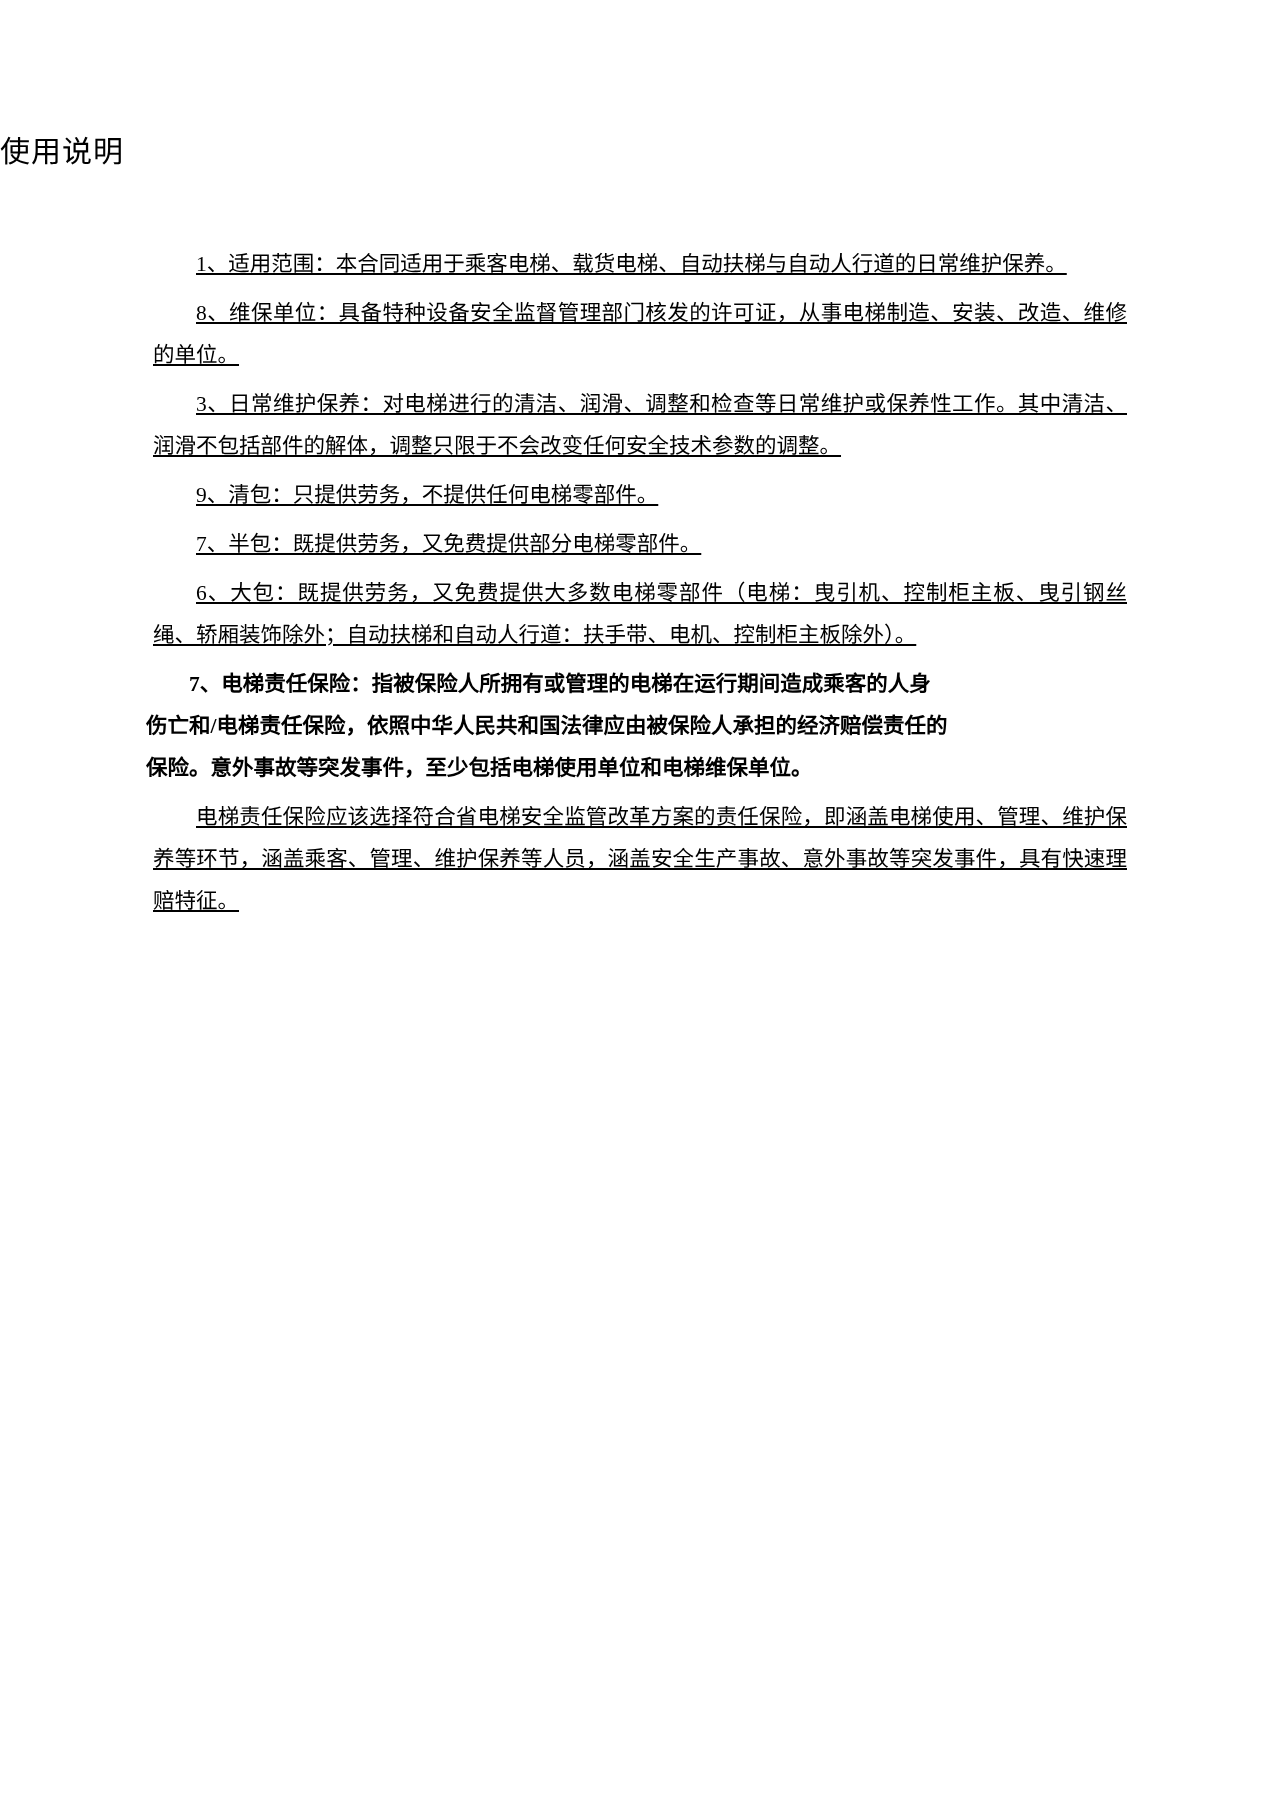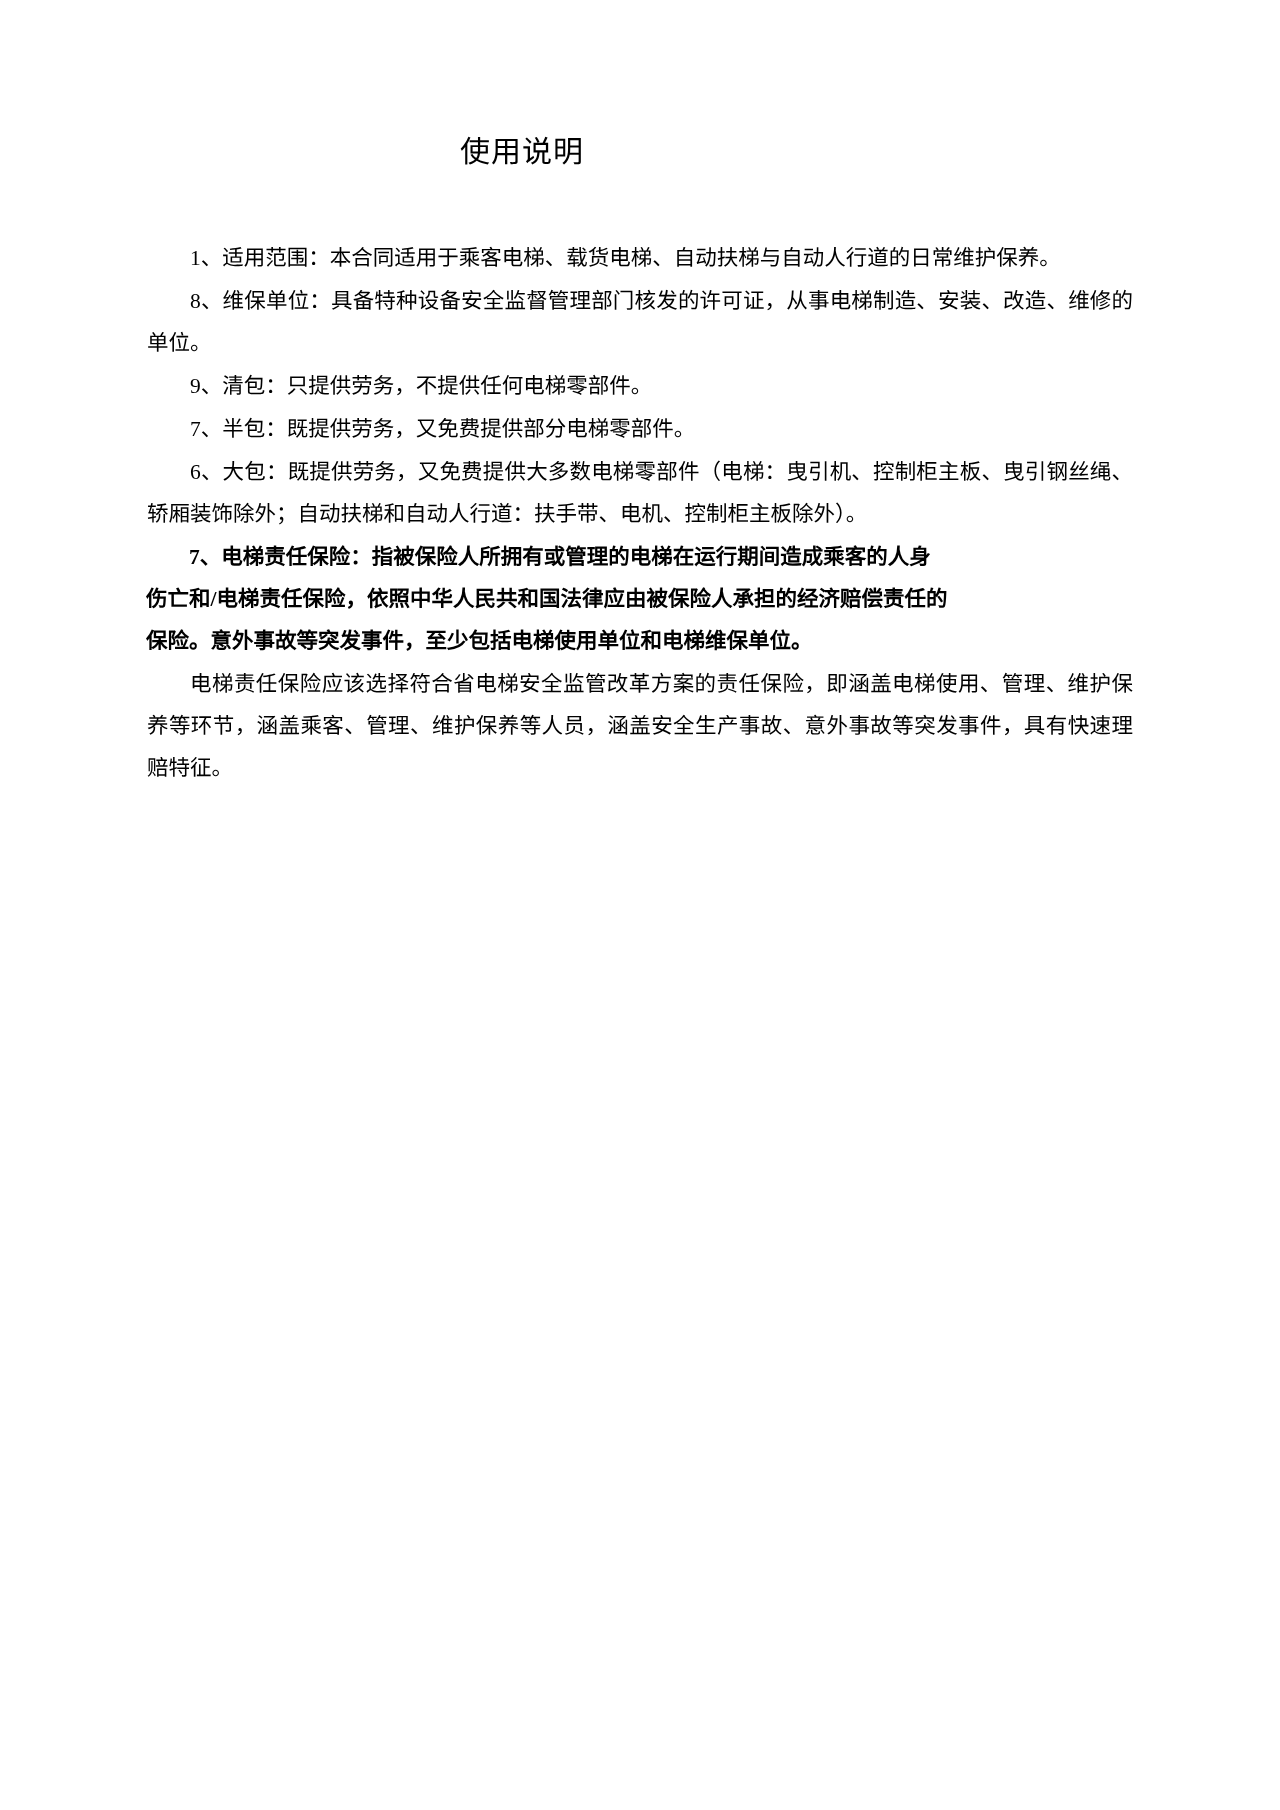"使用说明" .doc-title { text-align: center -> none }
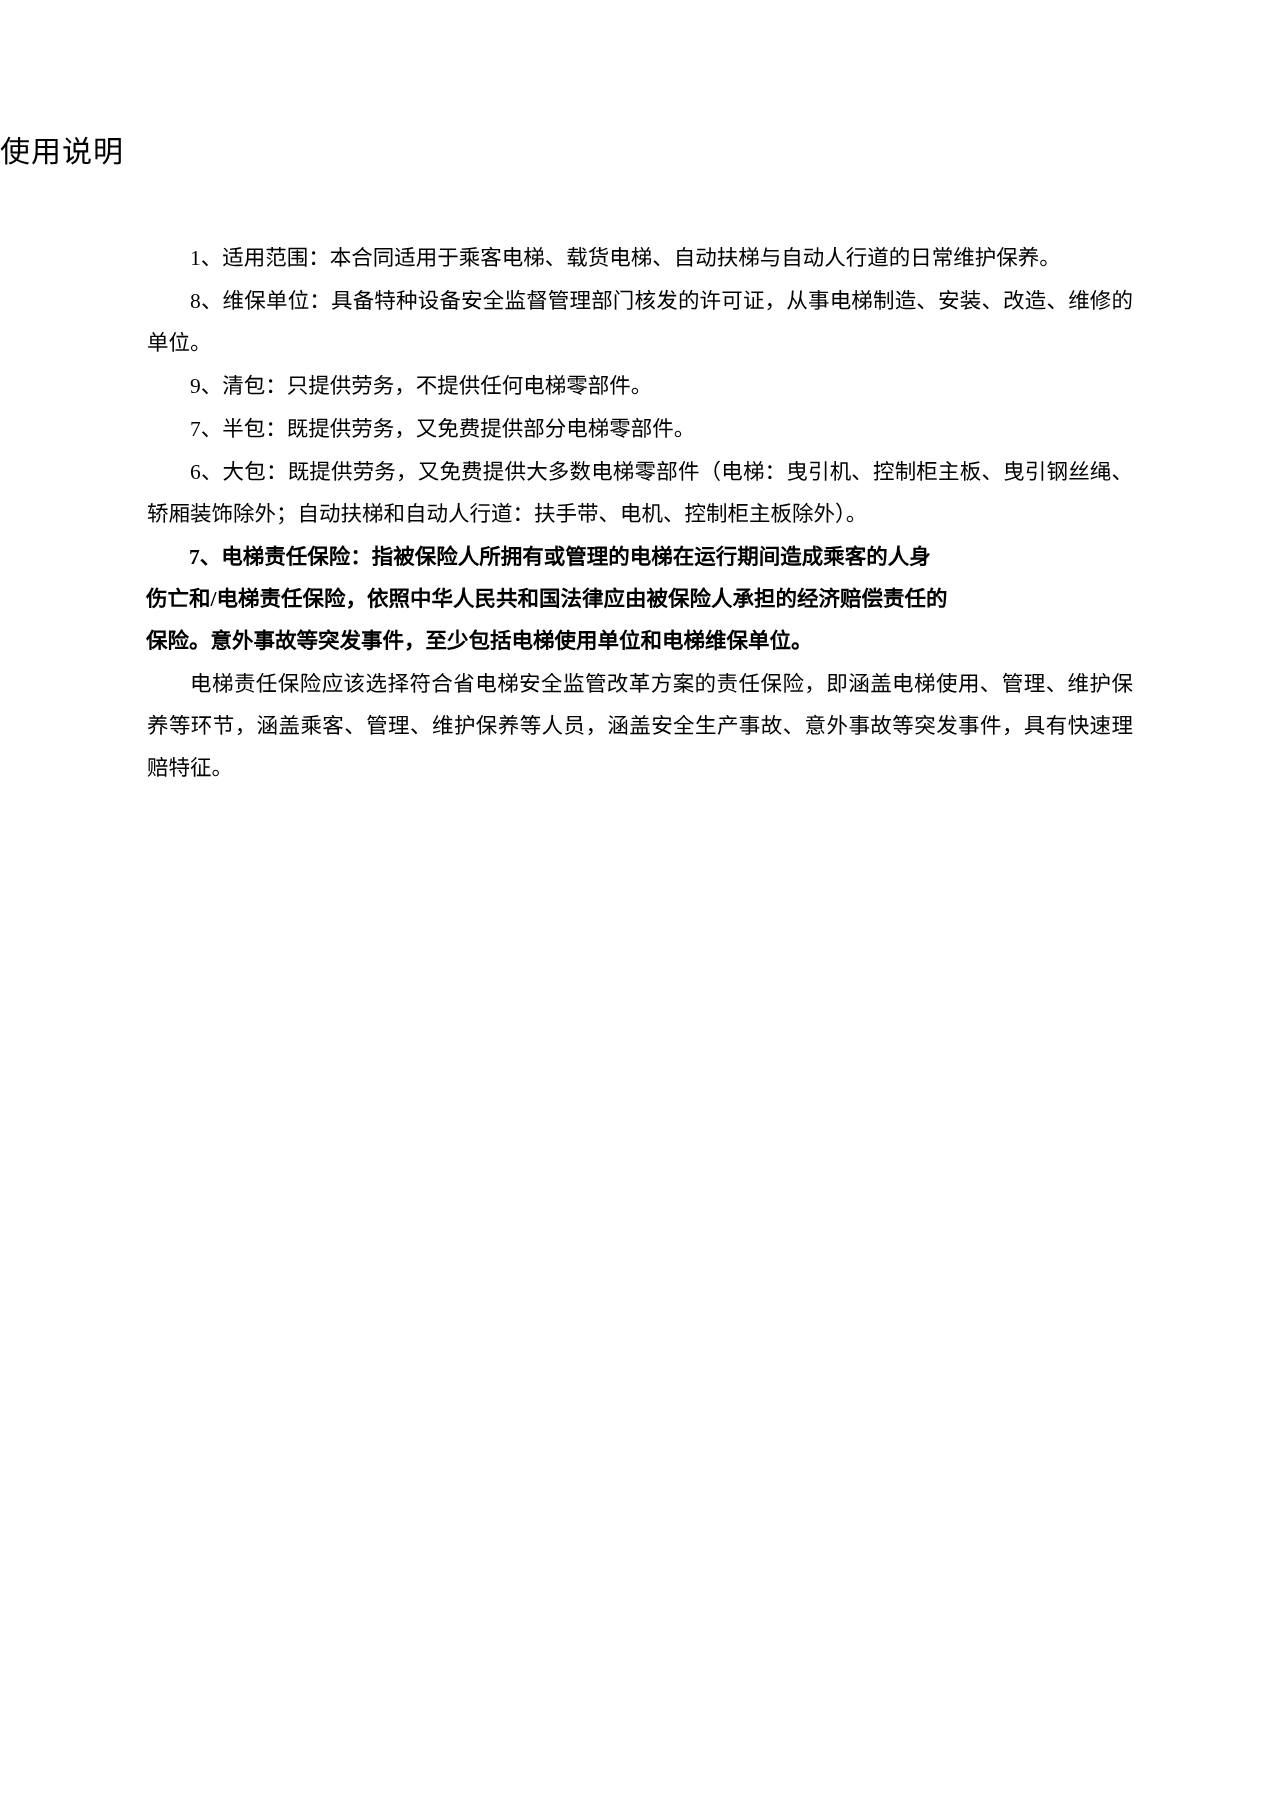"1、适用范围：本合同适用于乘客电梯、载货电梯、自动扶梯与自动人行道的日常维护保养" .para { margin: 1px -> 7px; text-decoration: none -> underline }
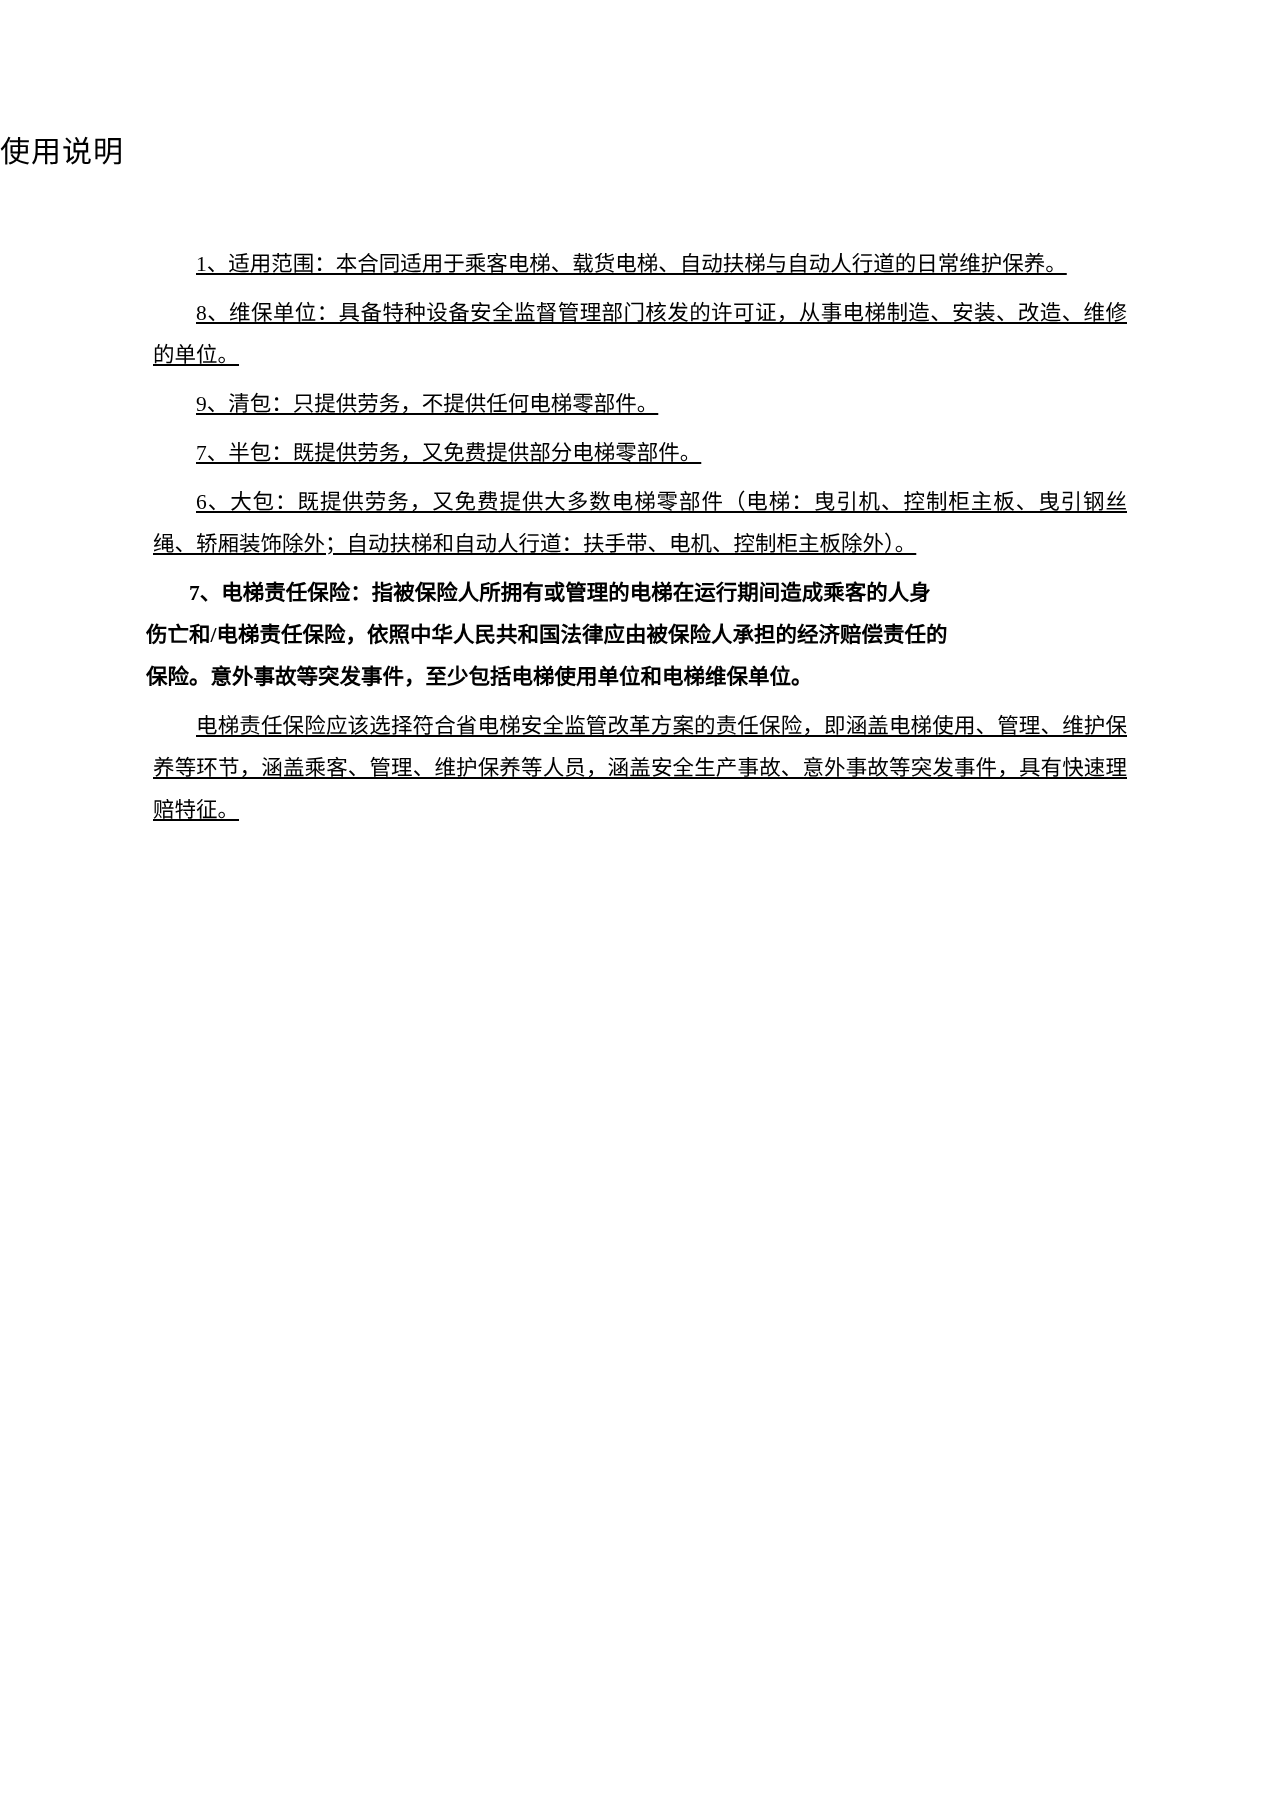"3、日常维护保养：对电梯进行的清洁、润滑、调整和检查等日常维护或保养性工作。其中" p.para { html: none -> <p>3、日常维护保养：对电梯进行的清洁、润滑、调整和检查等日常维护或保养性工作。其中清洁、润滑不包括部件的解体，调整只限于不会改变任何安全技术参数的调整。</p> }
